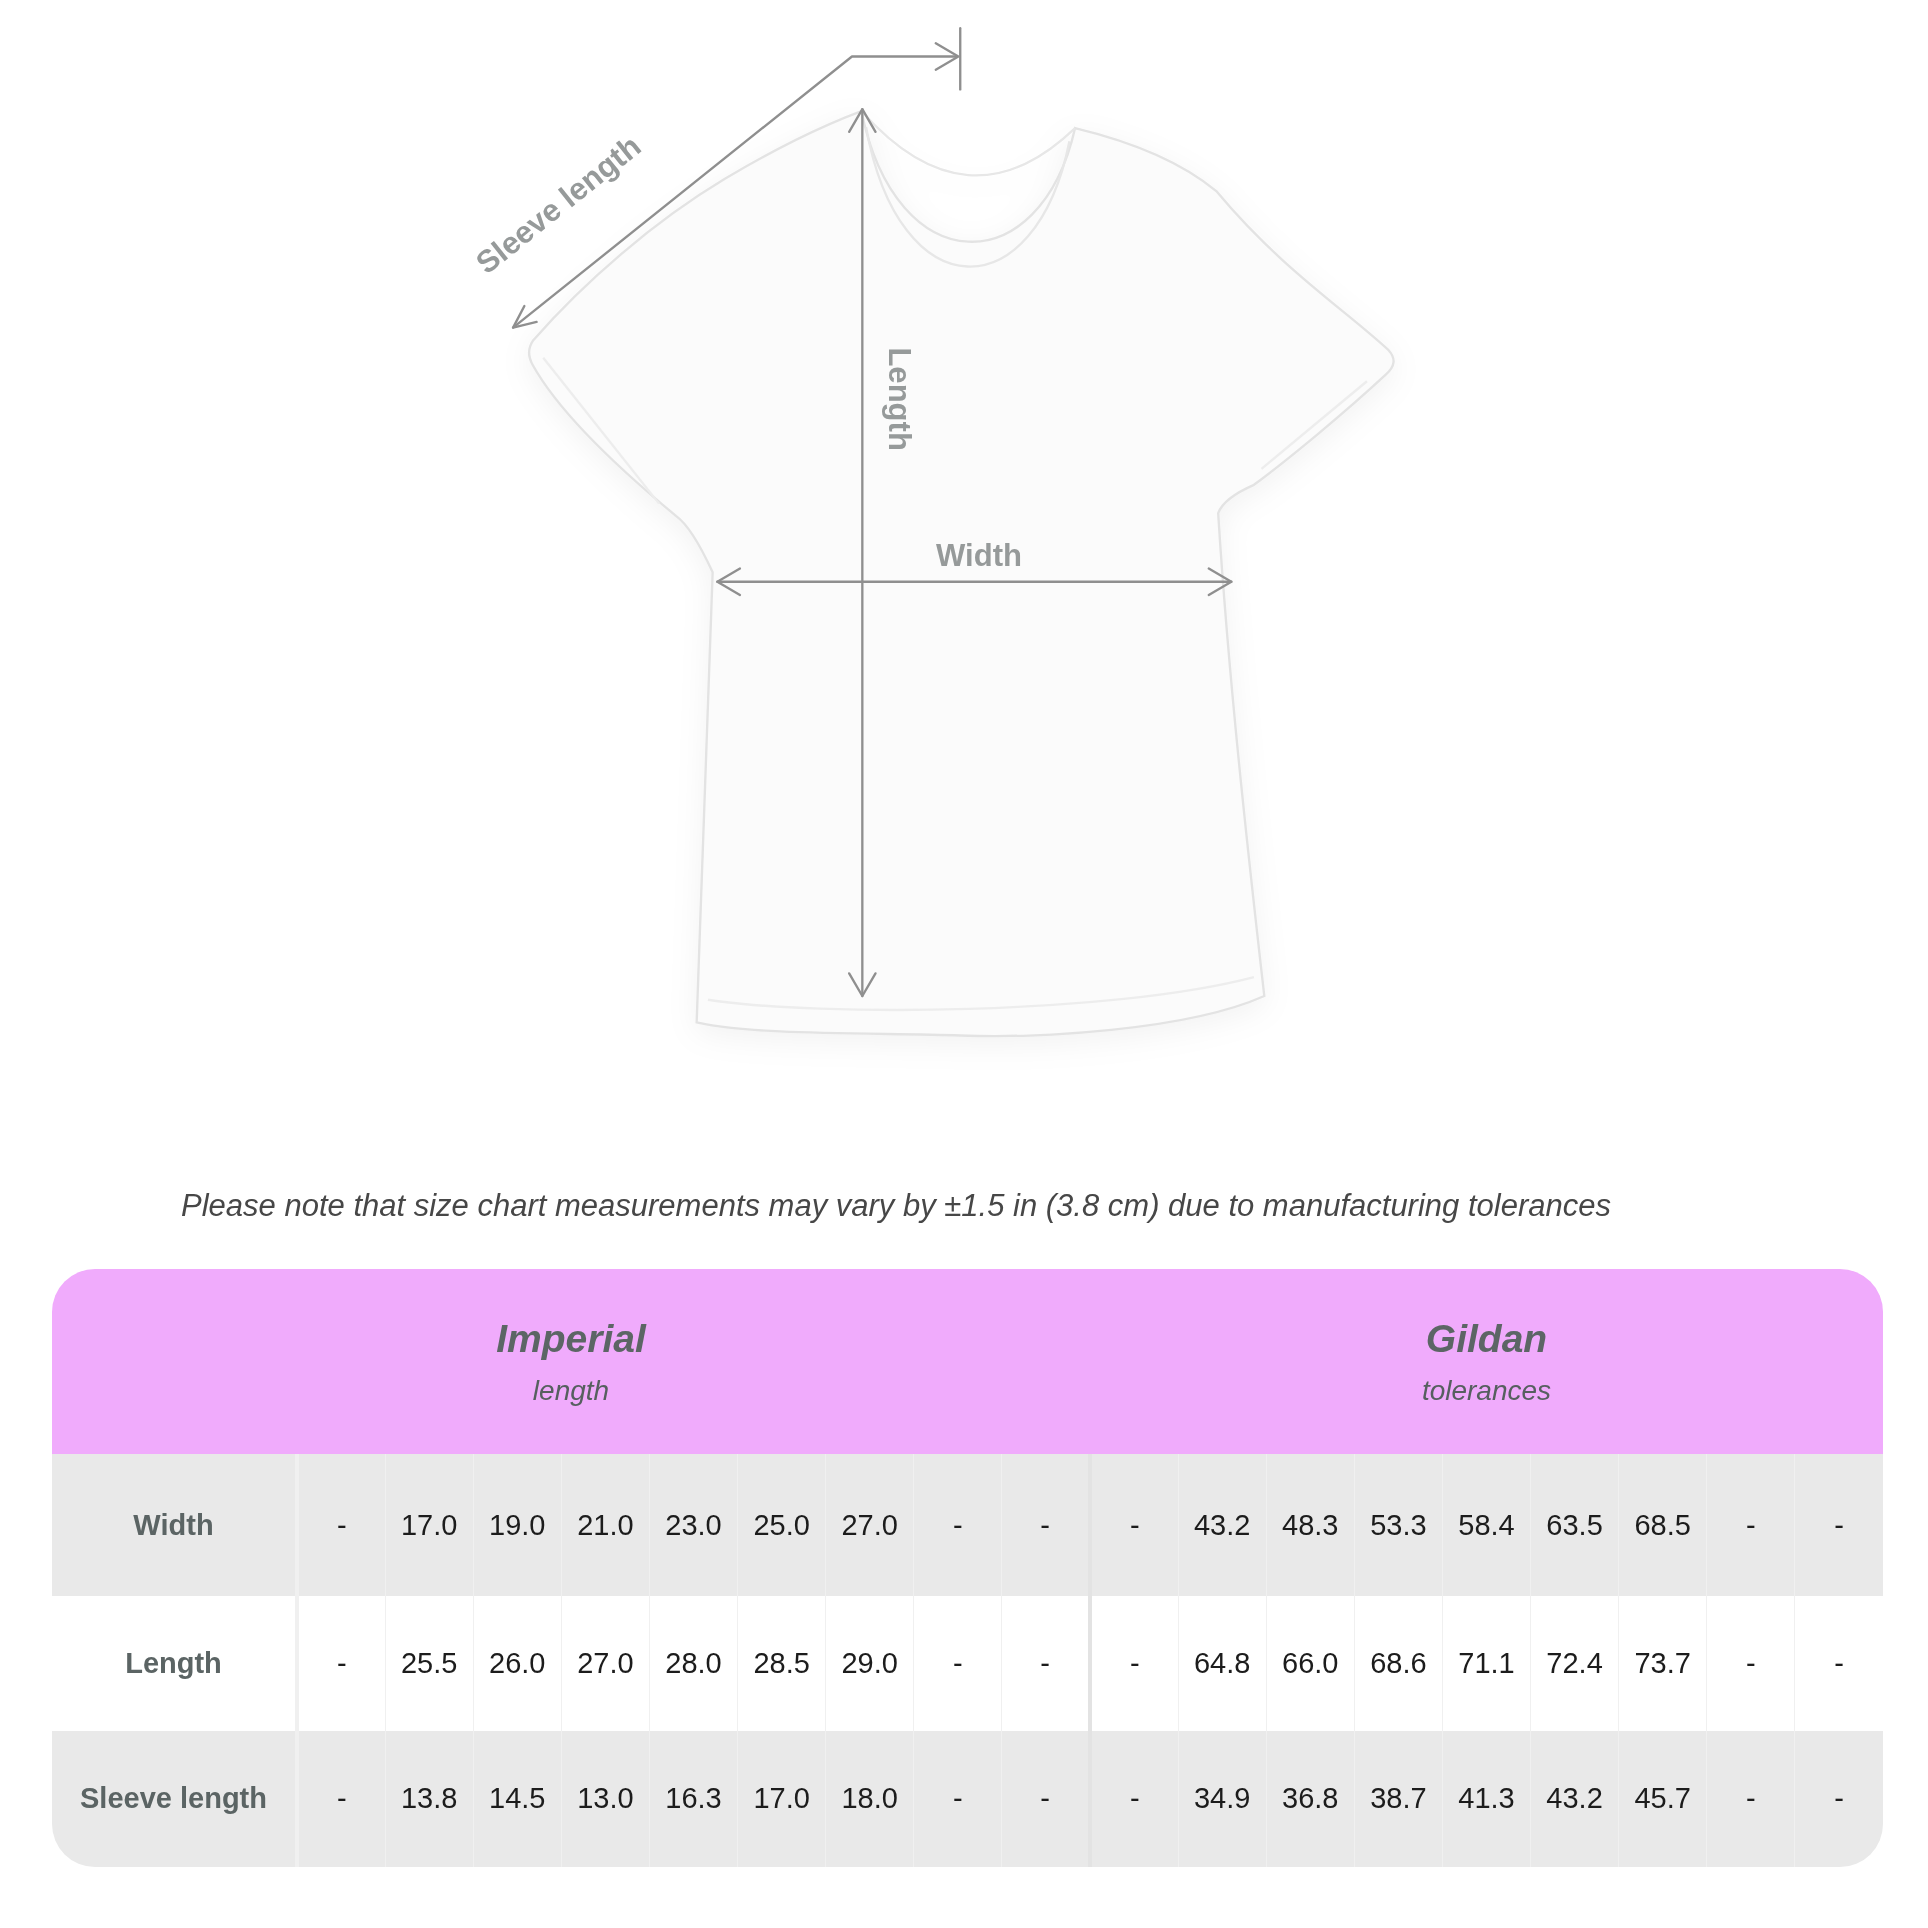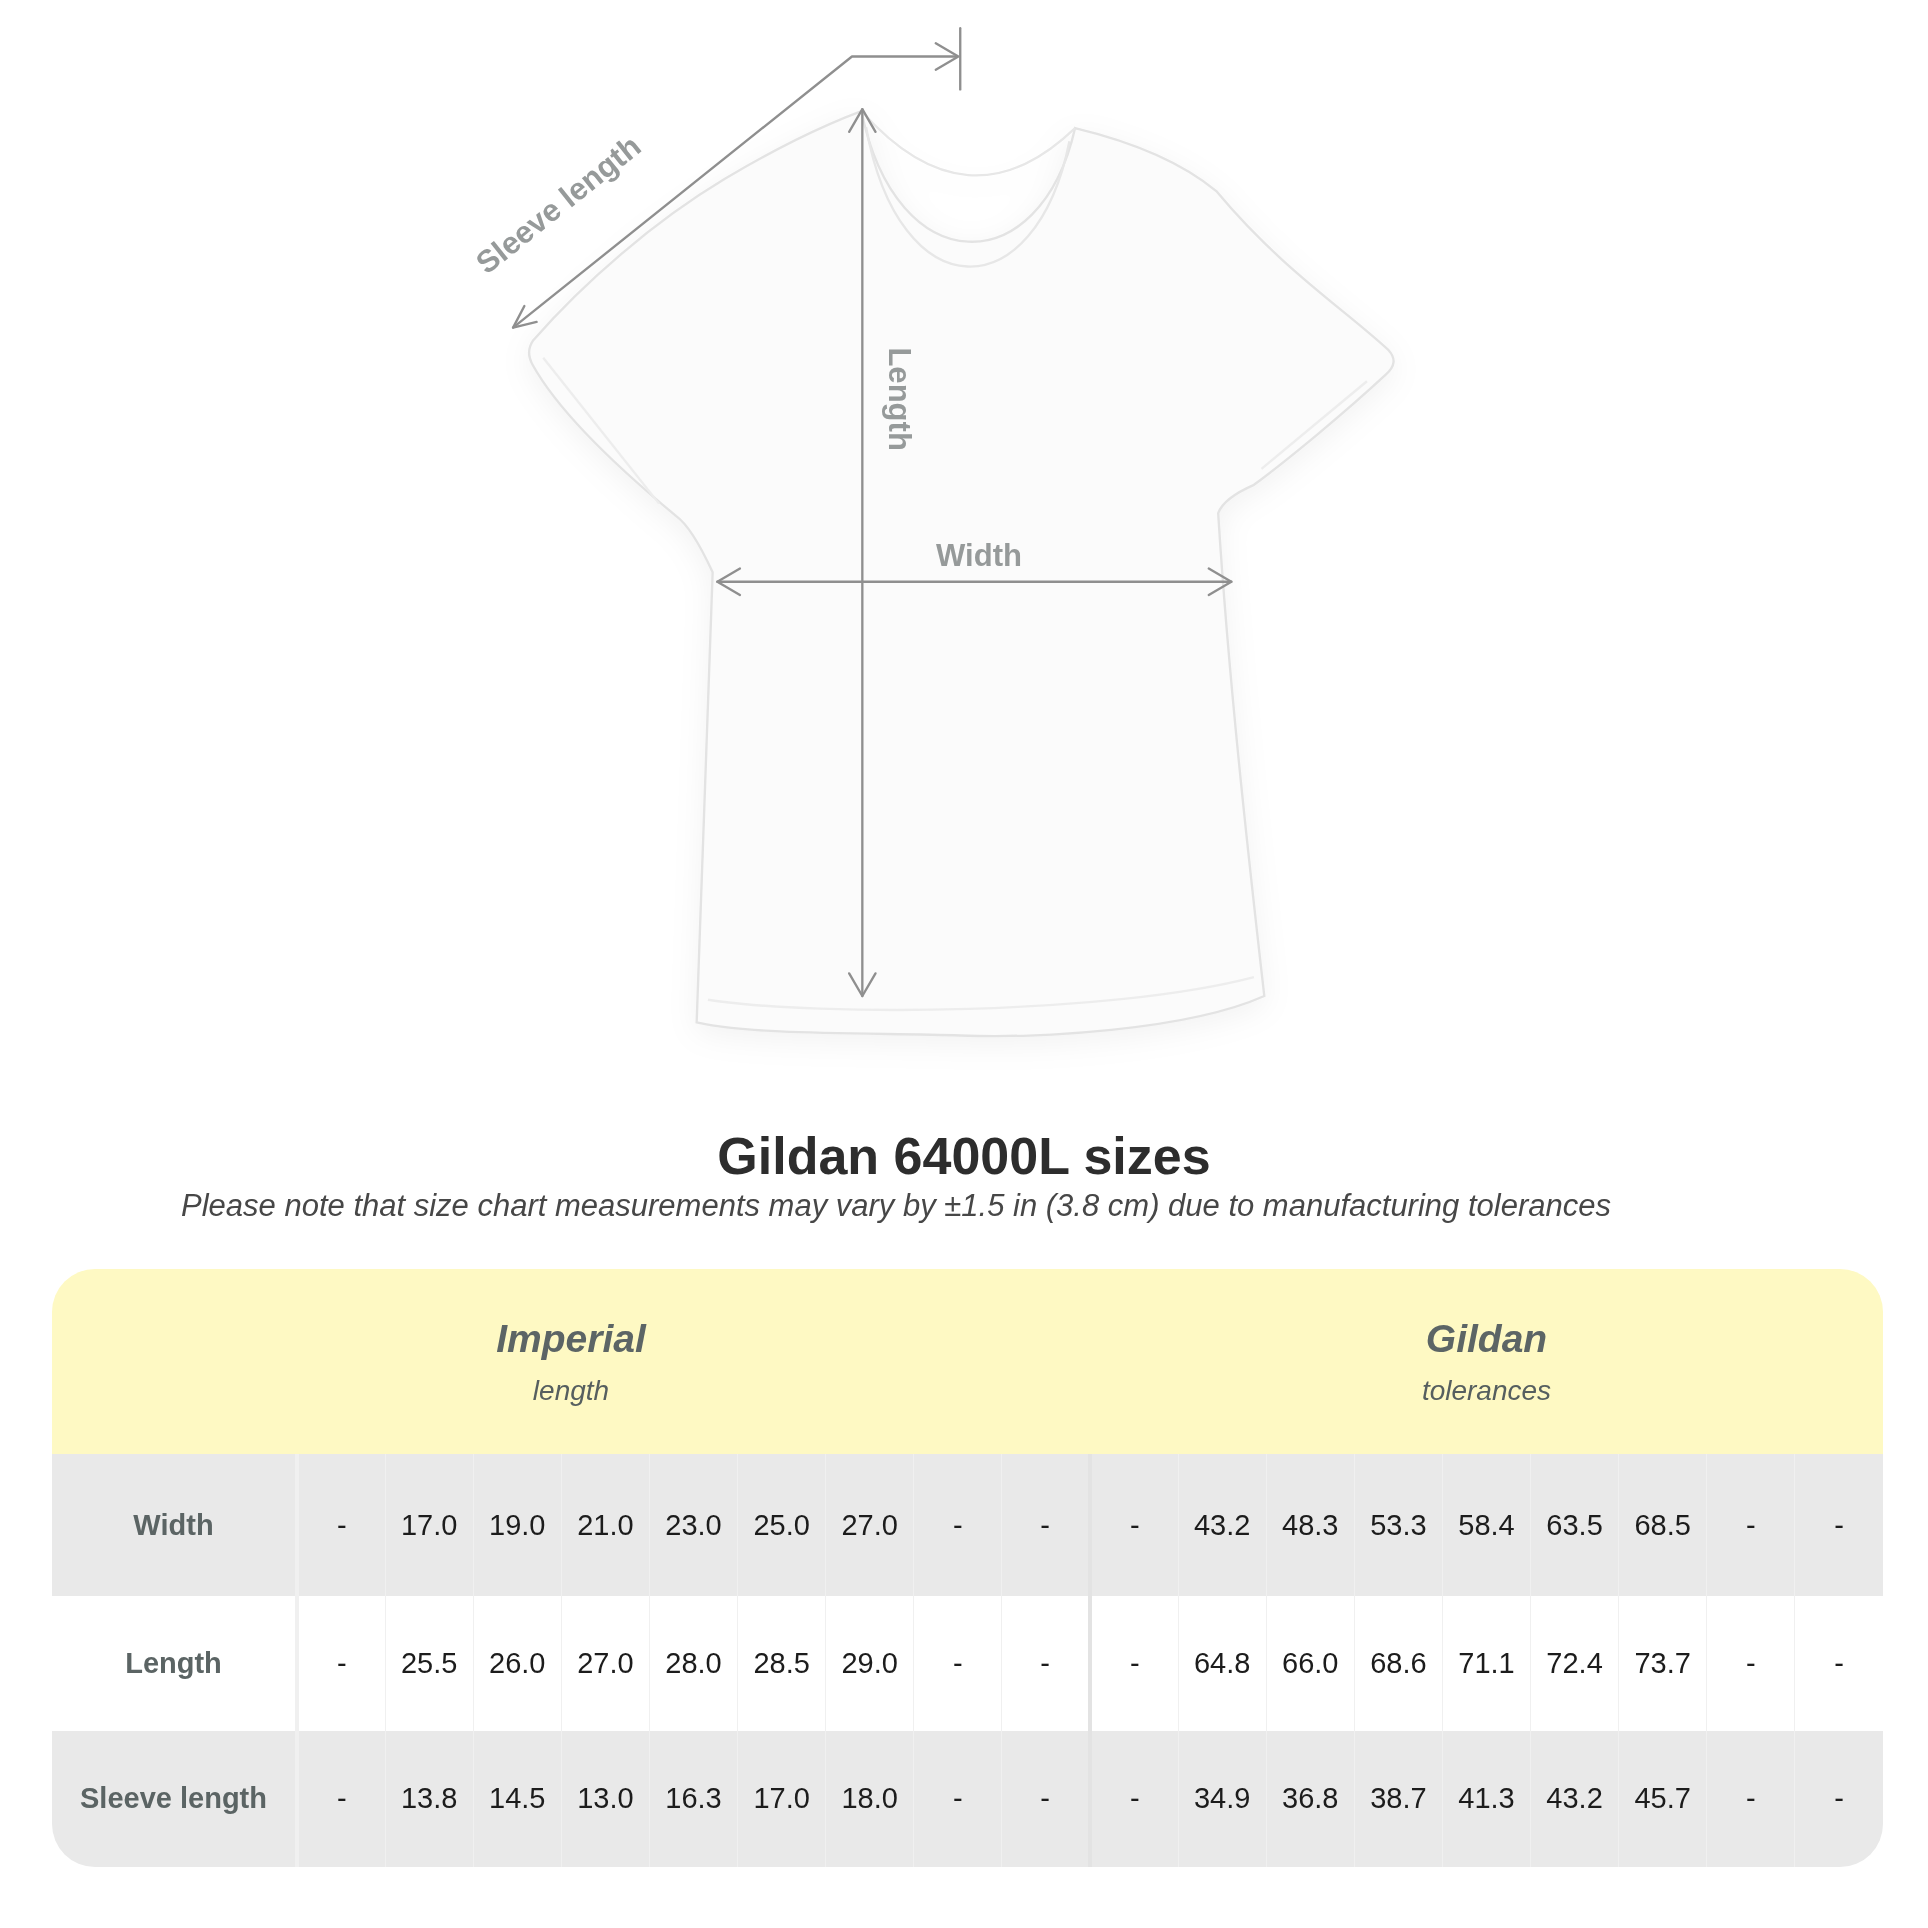"Gildan 64000L sizes" div.page-title { html: <div>Gildan 64000L sizes</div> -> none }
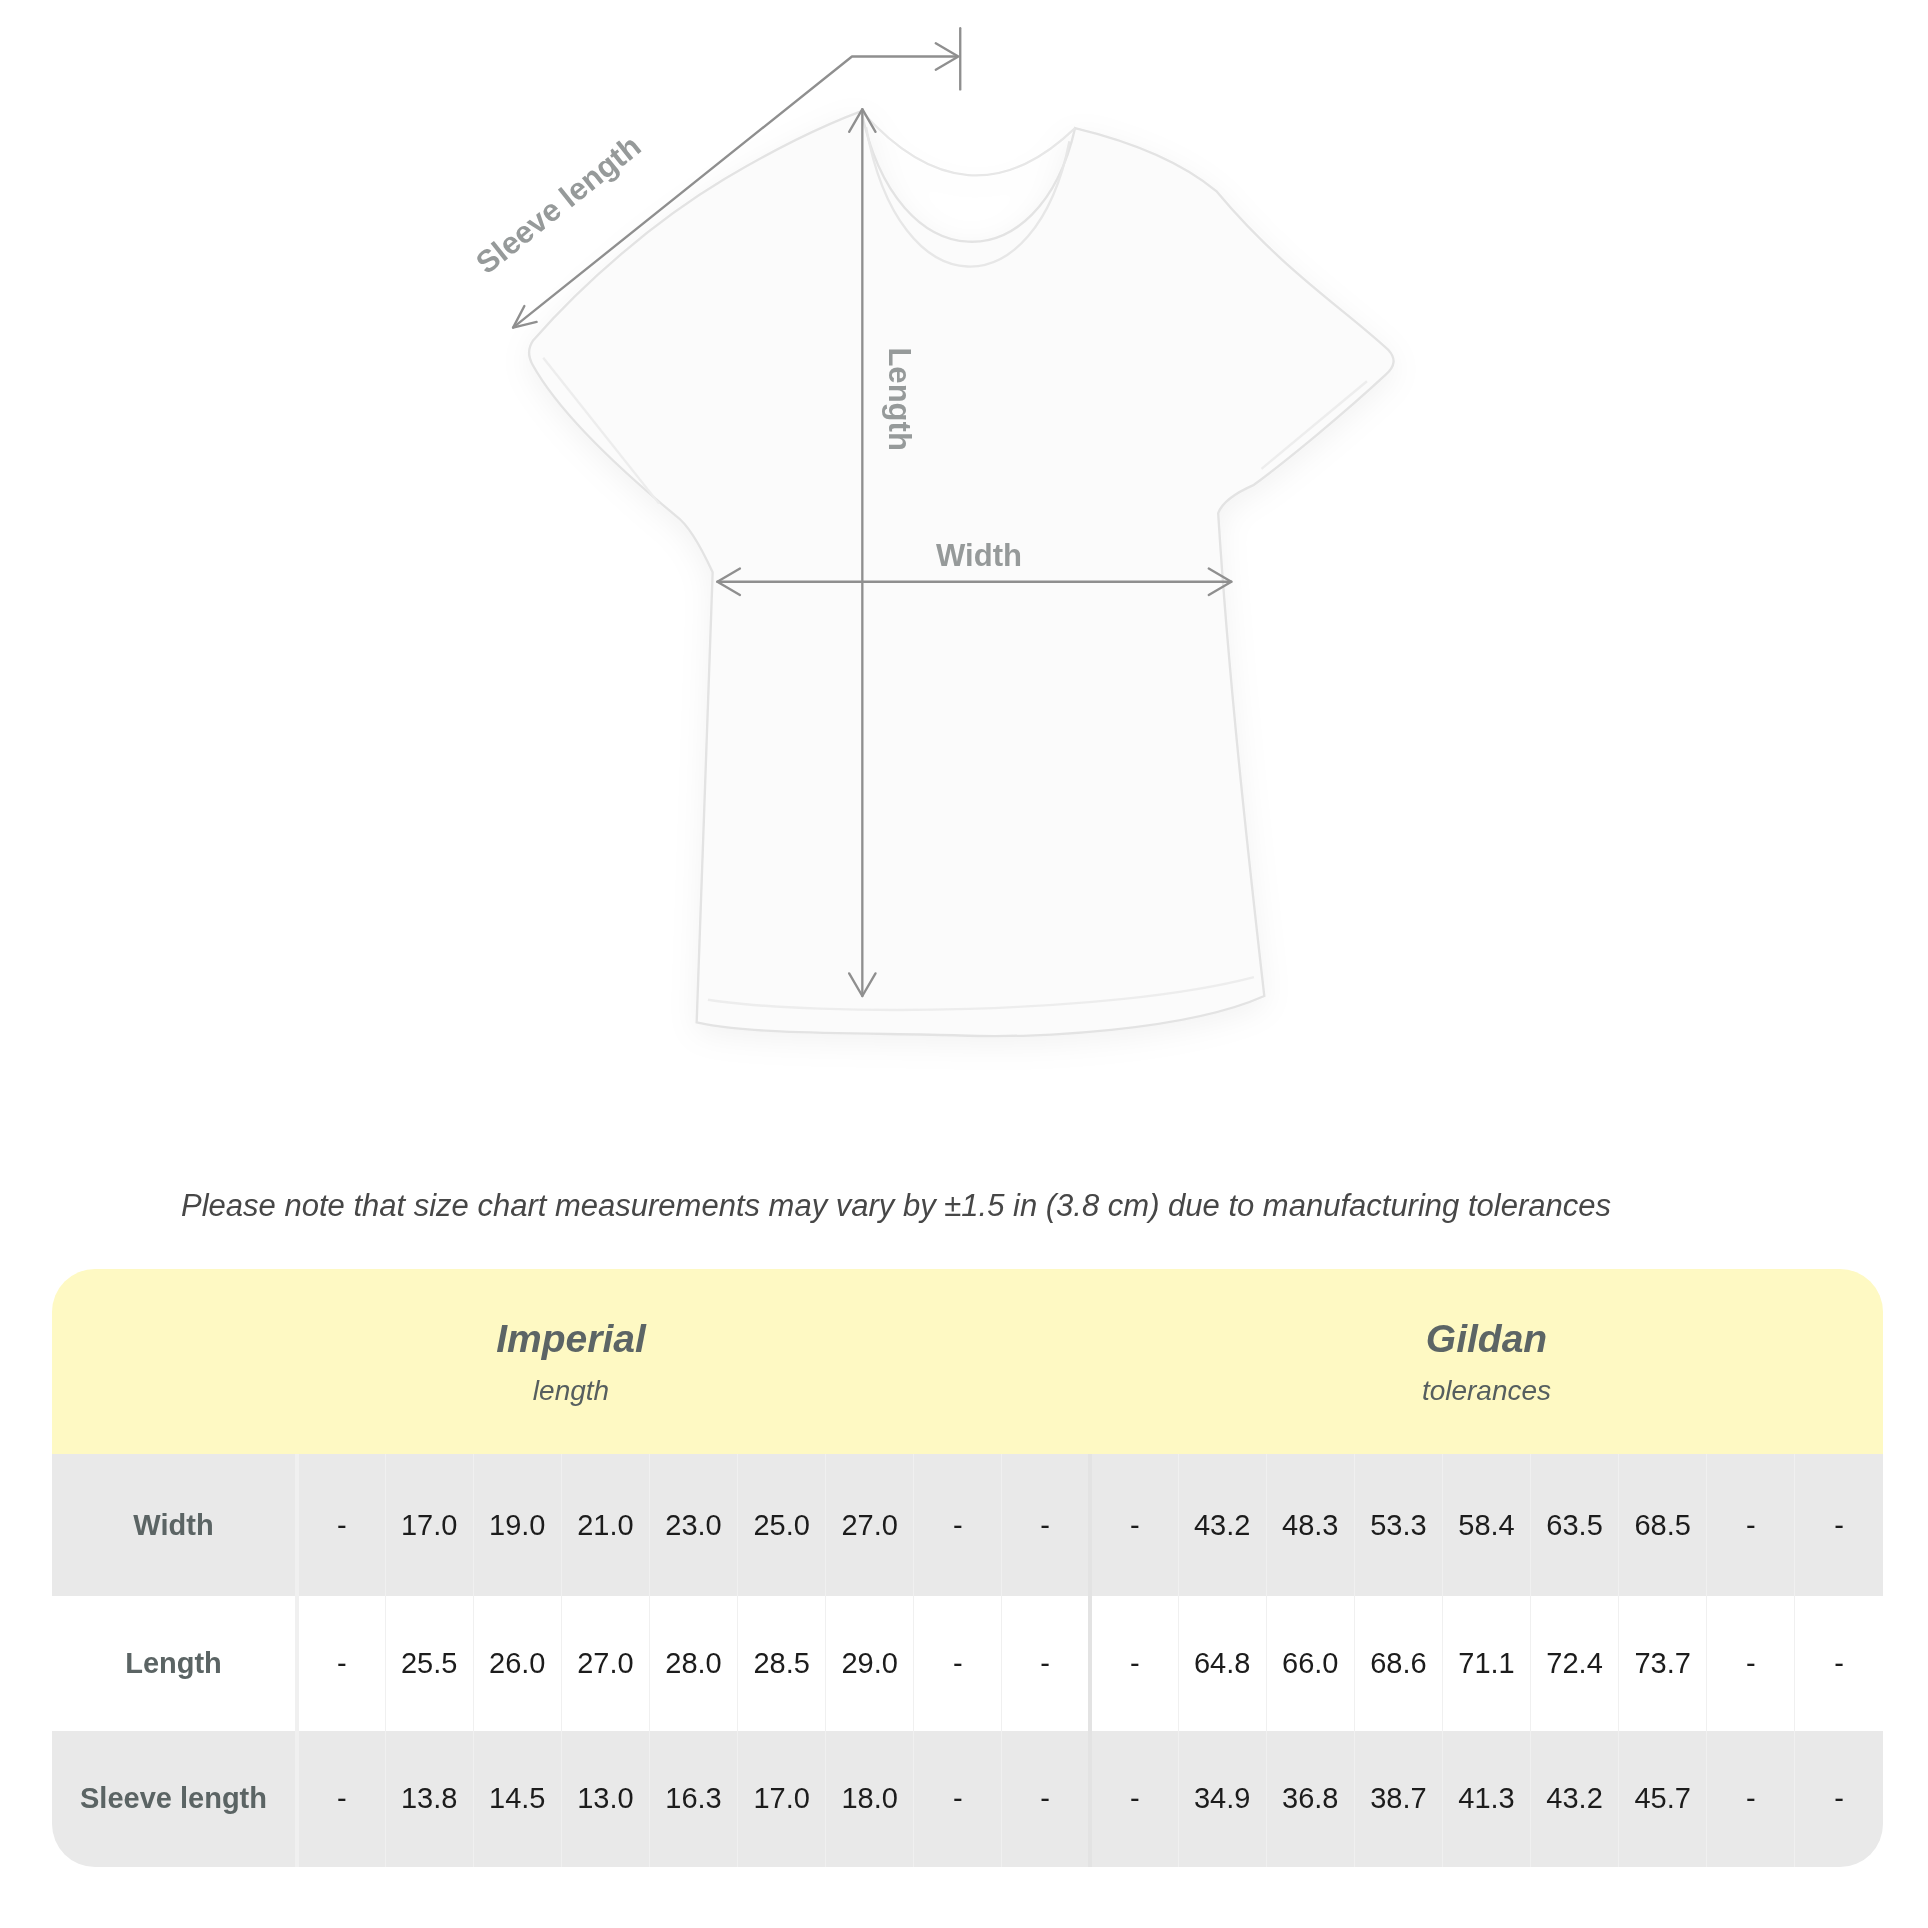"Imperial" tr.gh-row { background: #fef9c3 -> #f0abfc }
